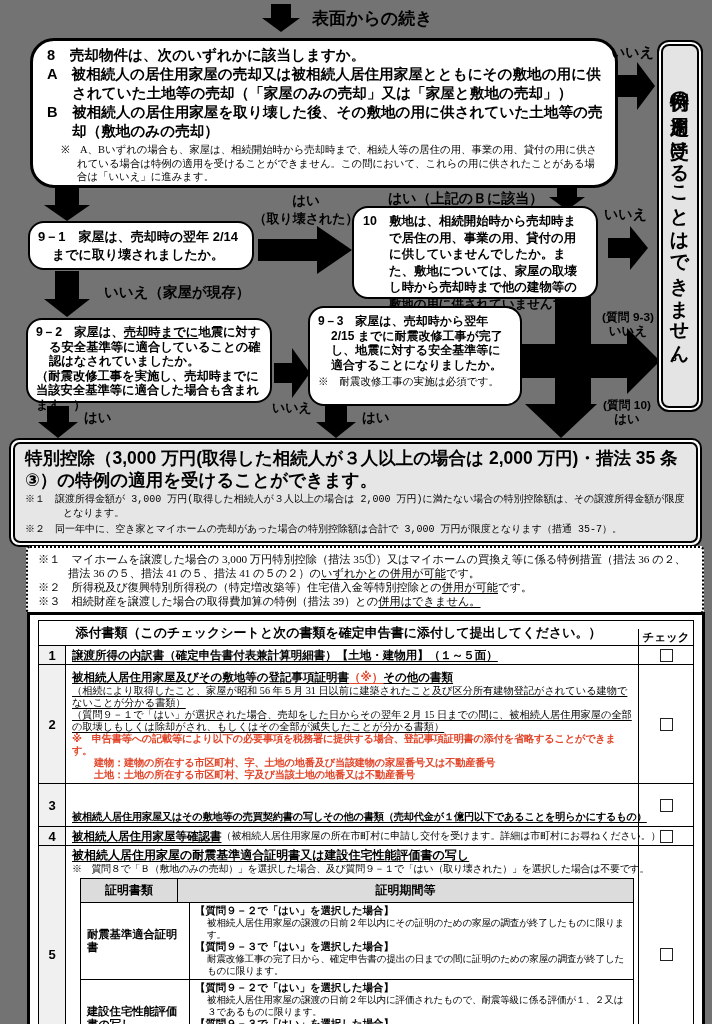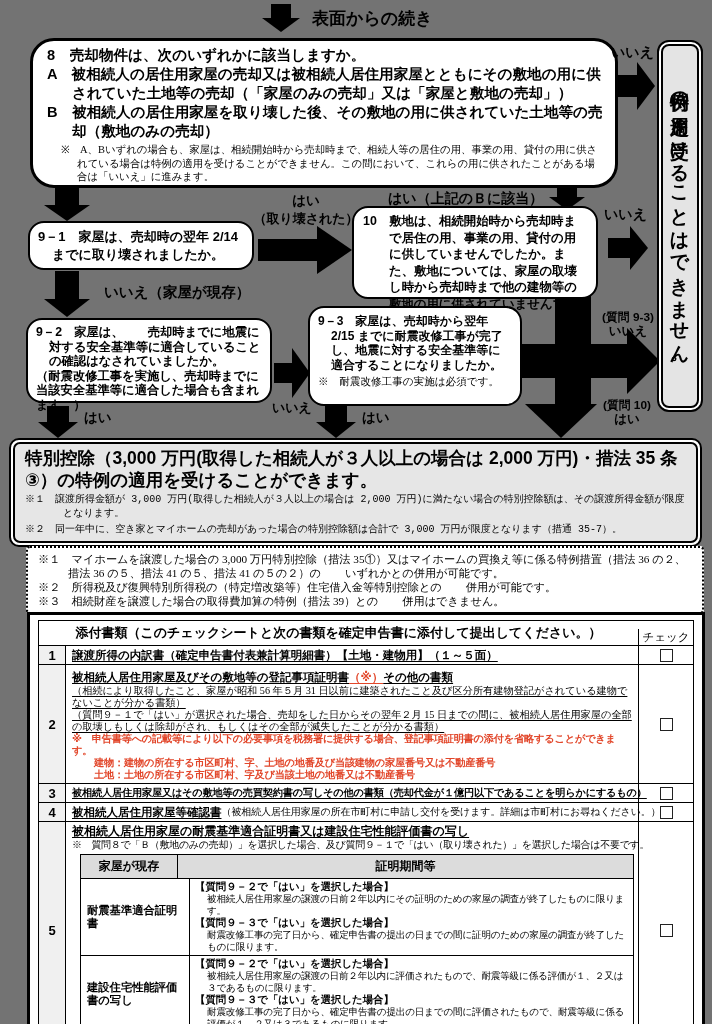"売却時までに" .ul { margin-left: 24px -> none; text-decoration: none -> underline }
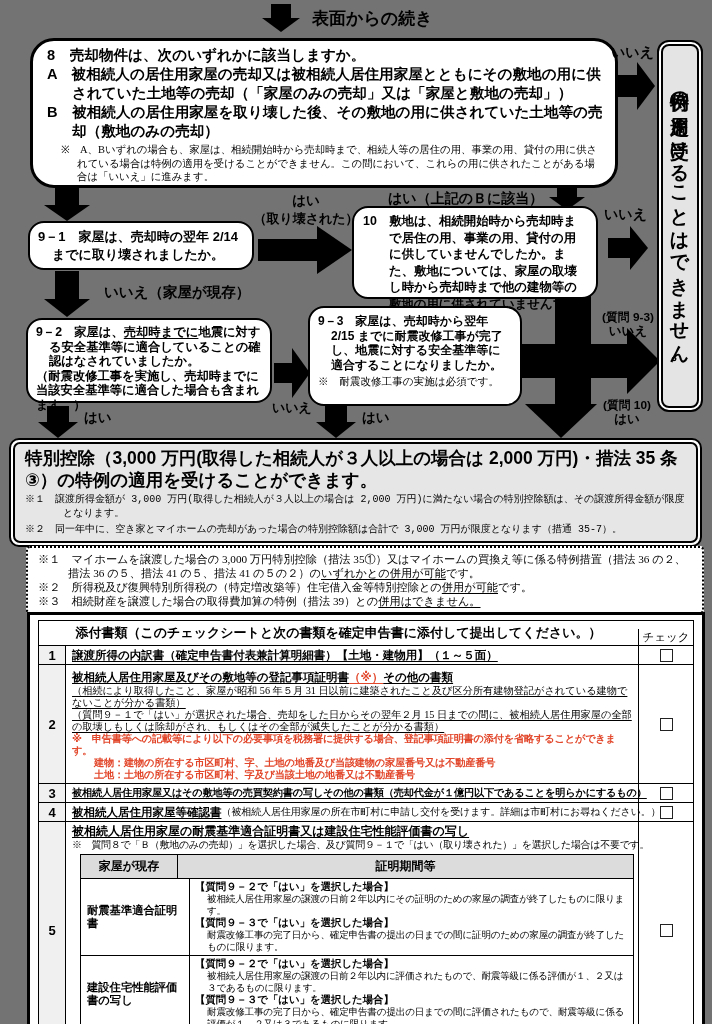"チェック" .chkhdr { font-weight: normal -> bold }
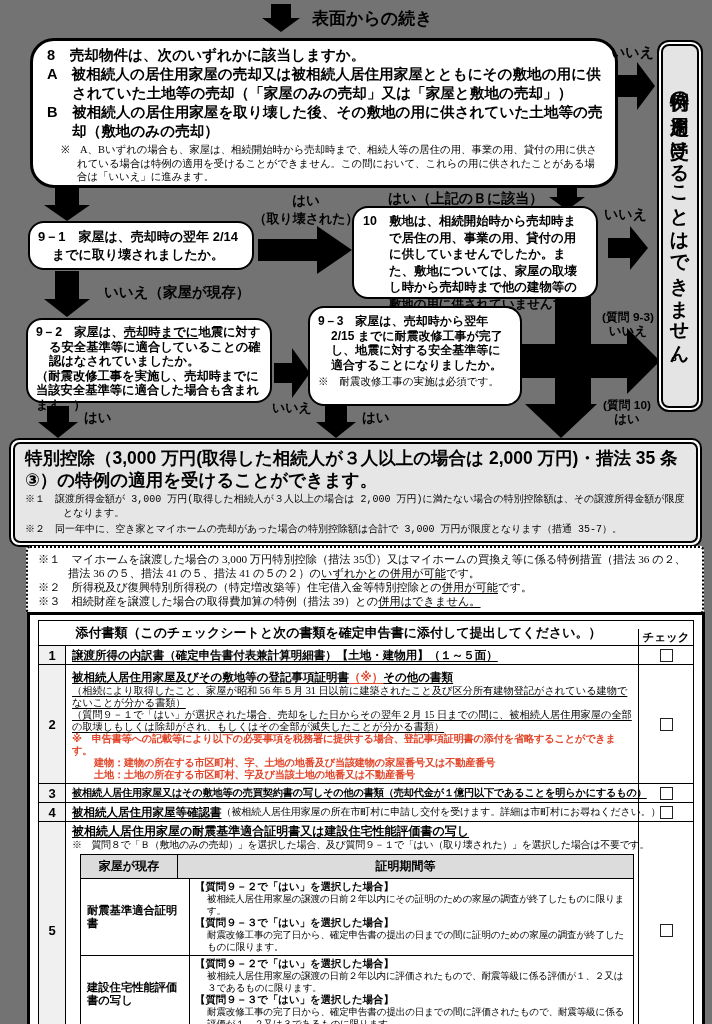"被相続人居住用家屋又はその敷地等の売買契約書の写しその他の書類（売却代金が１億円" div.acol-main { margin-top: none -> 24px }
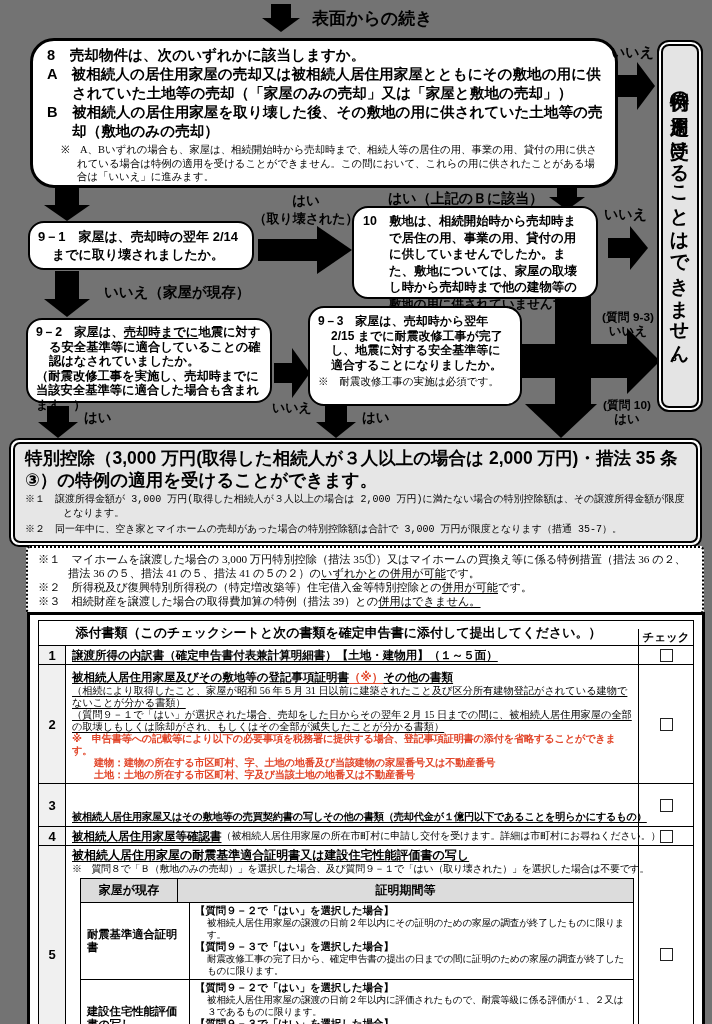"家屋が現存" div.subhead-l { text: 家屋が現存 -> 証明書類 }
